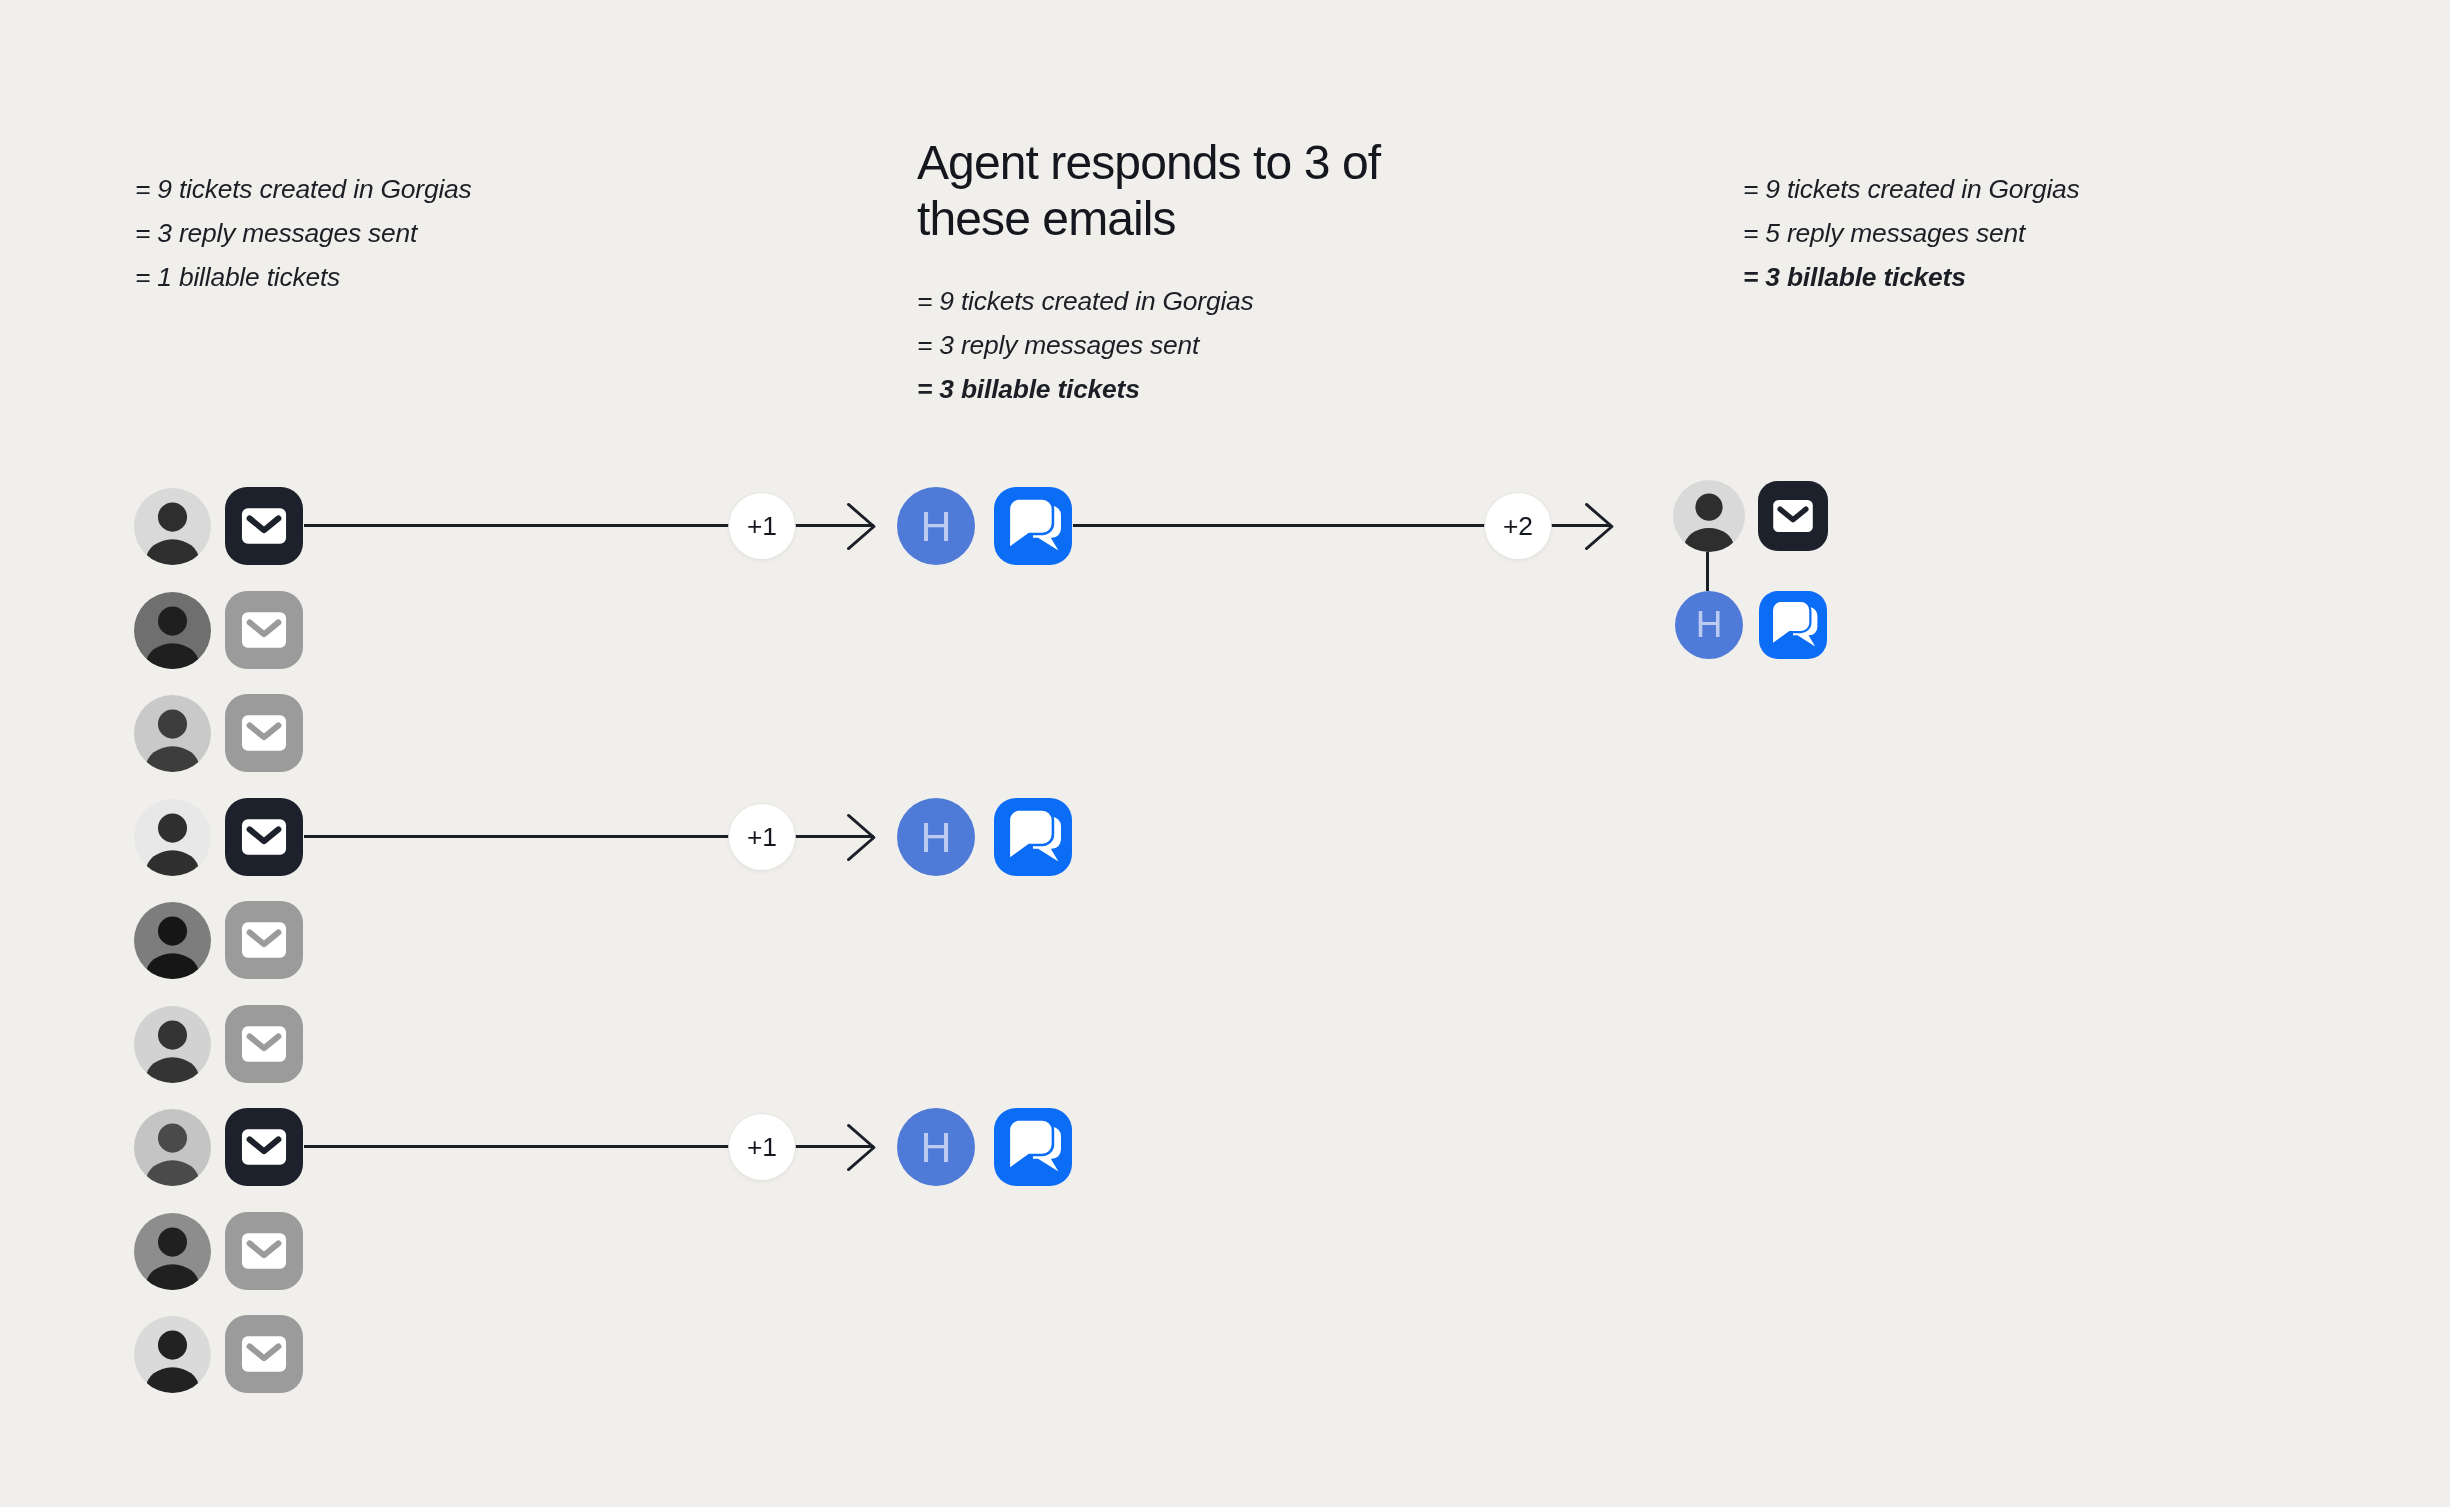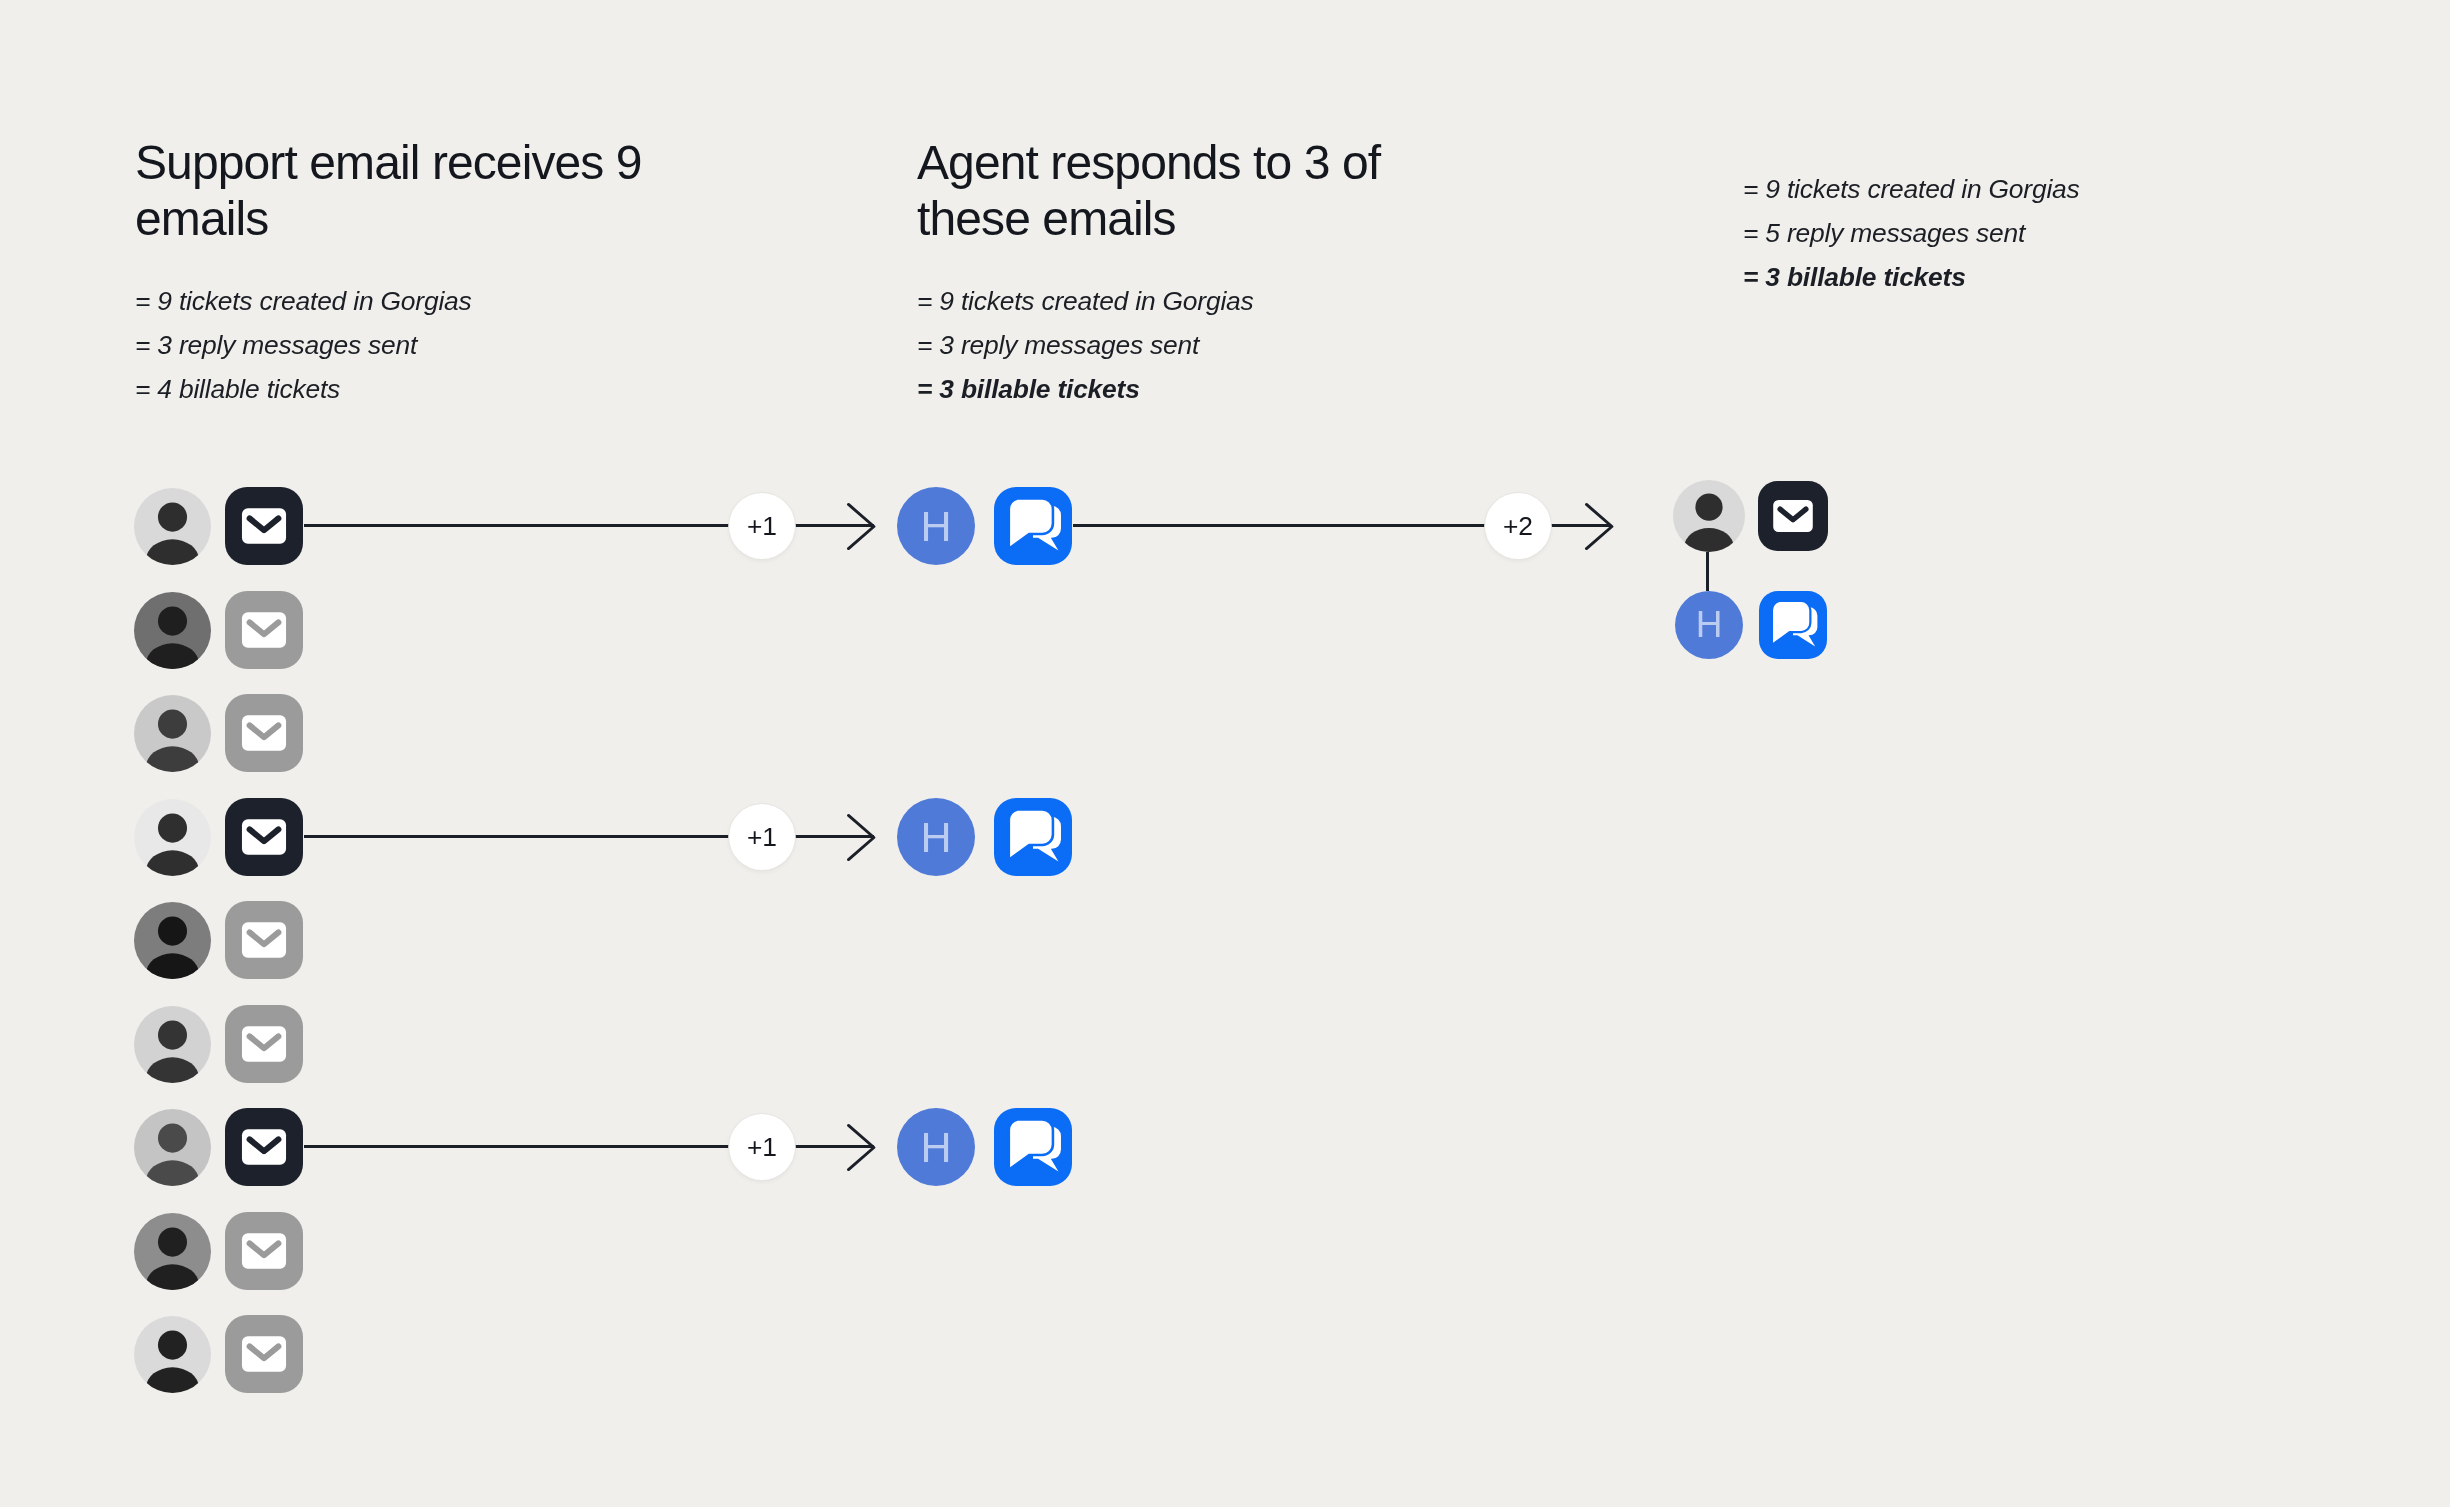"Support email receives 9 emails" h2.title { html: <h2>Support email receives 9 emails</h2> -> none }
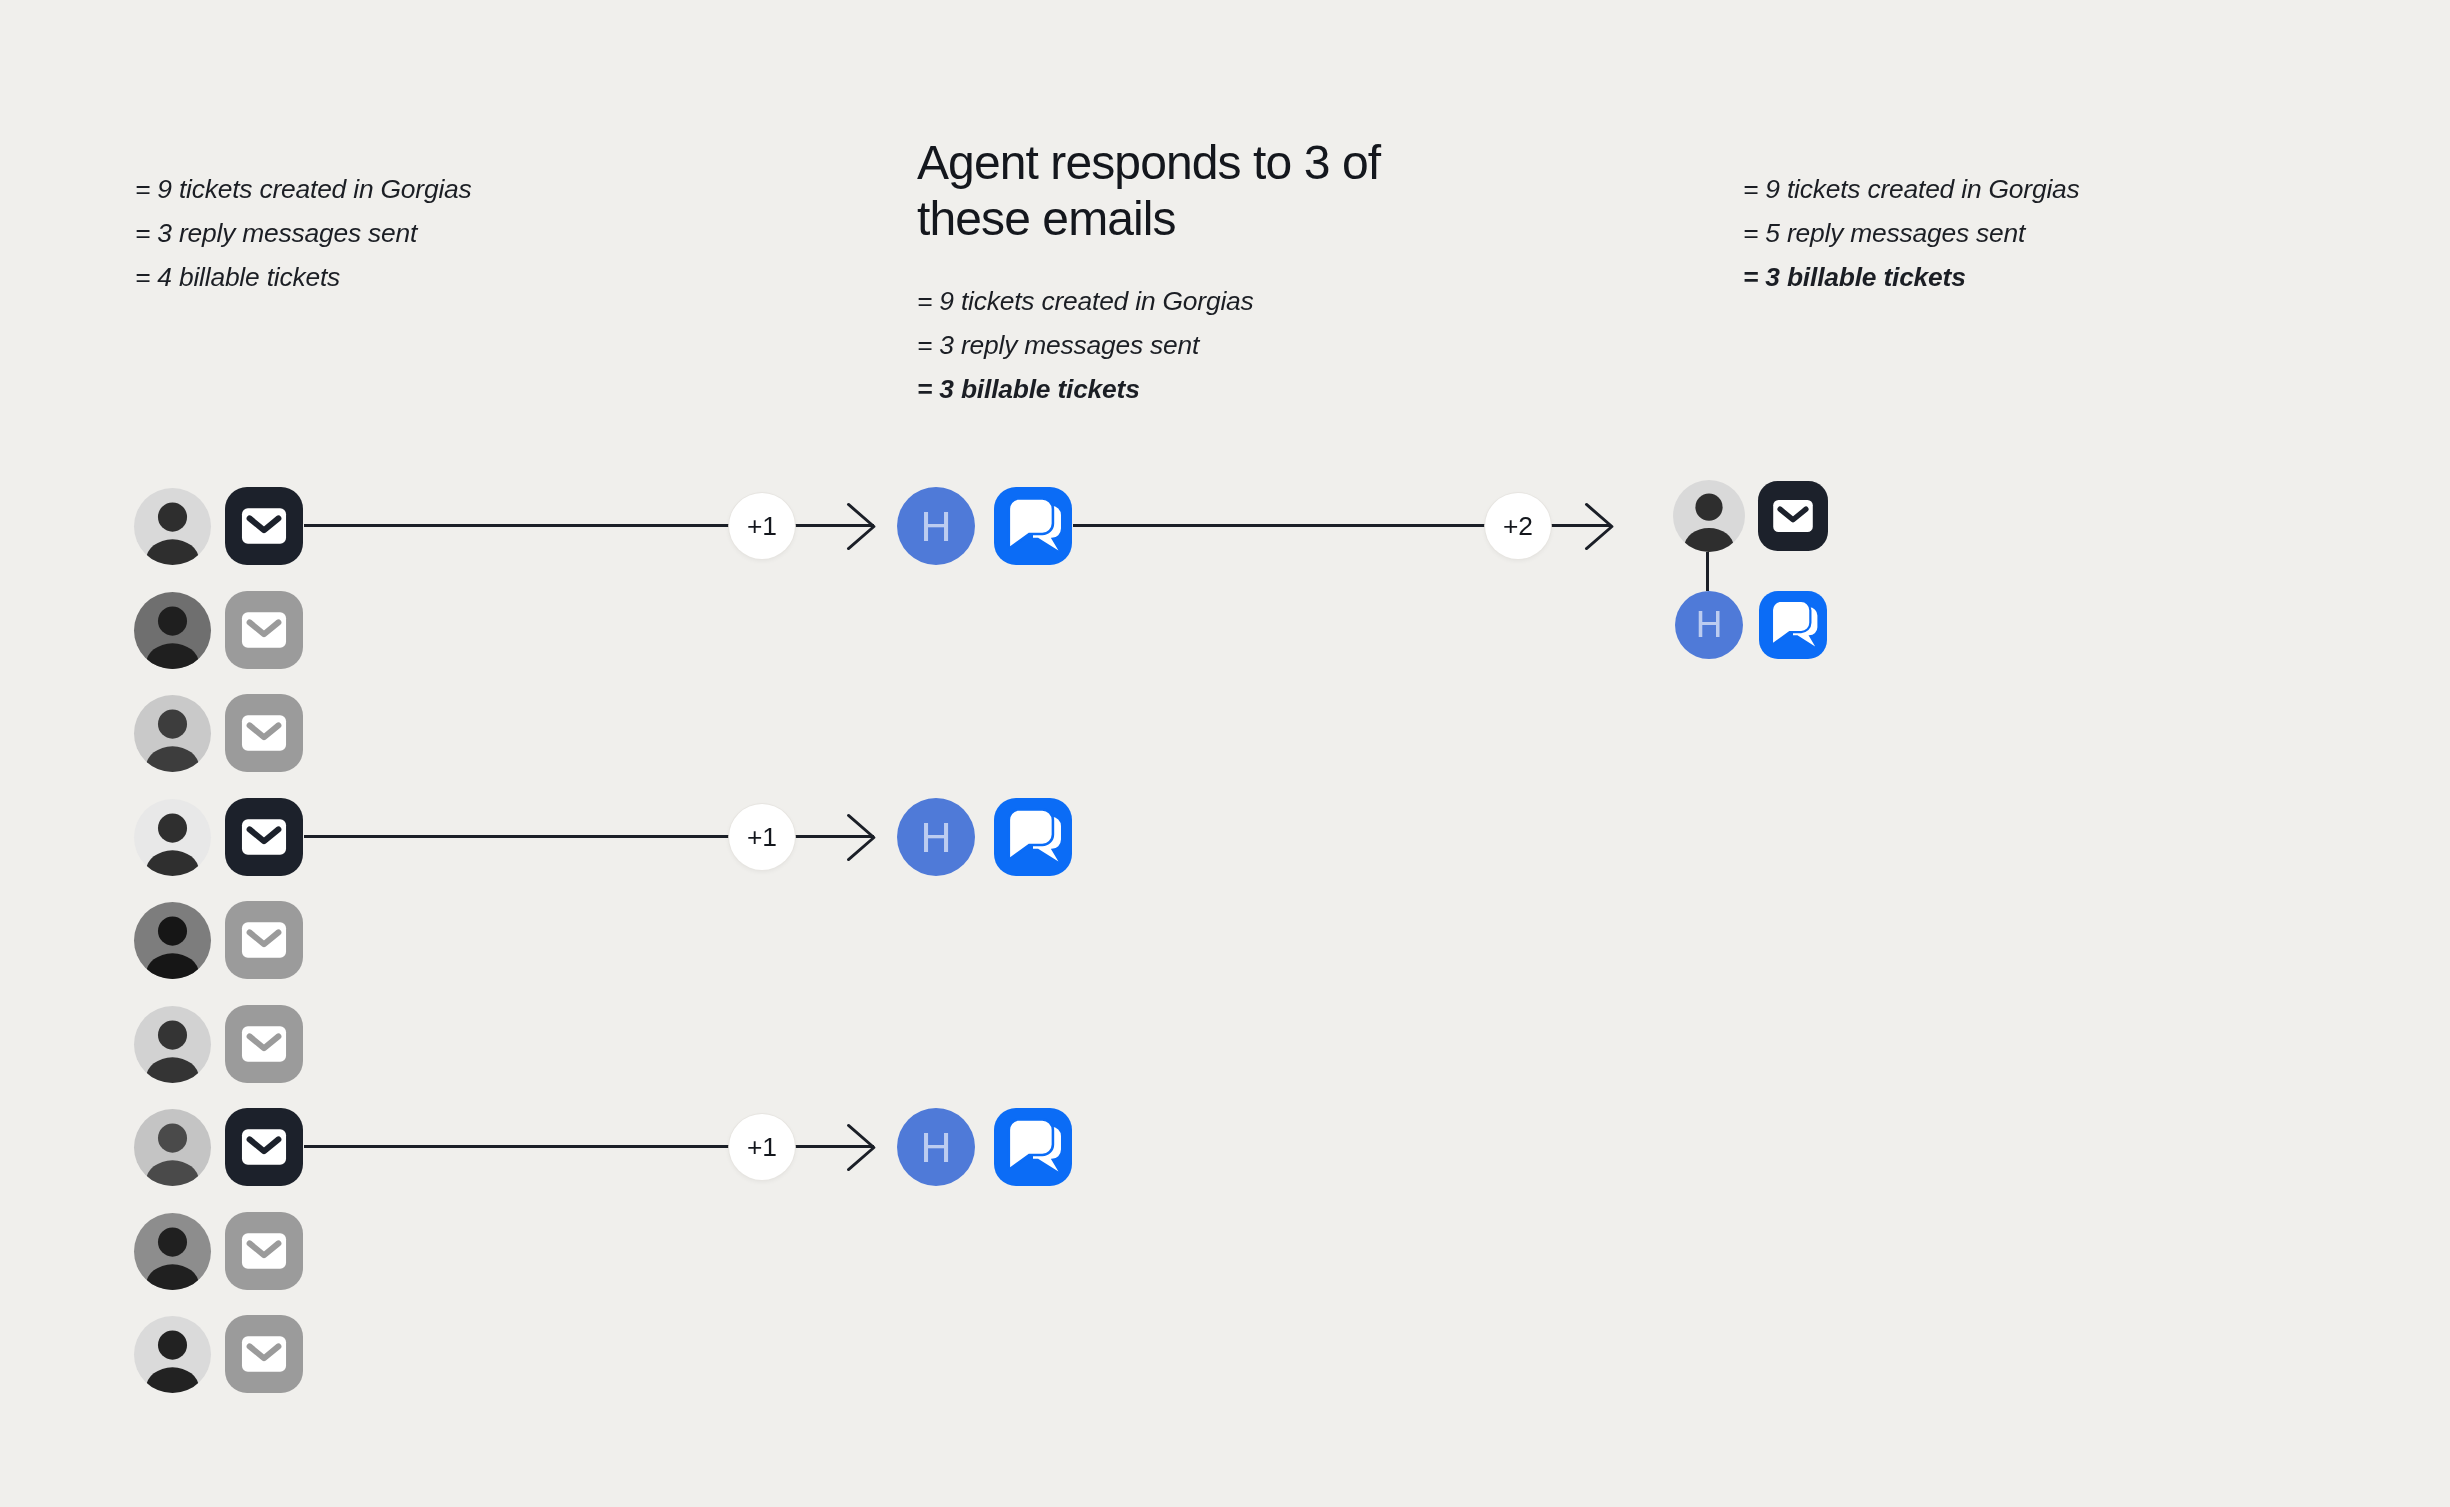"= 4 billable tickets" li { text: 4 -> 1 }
